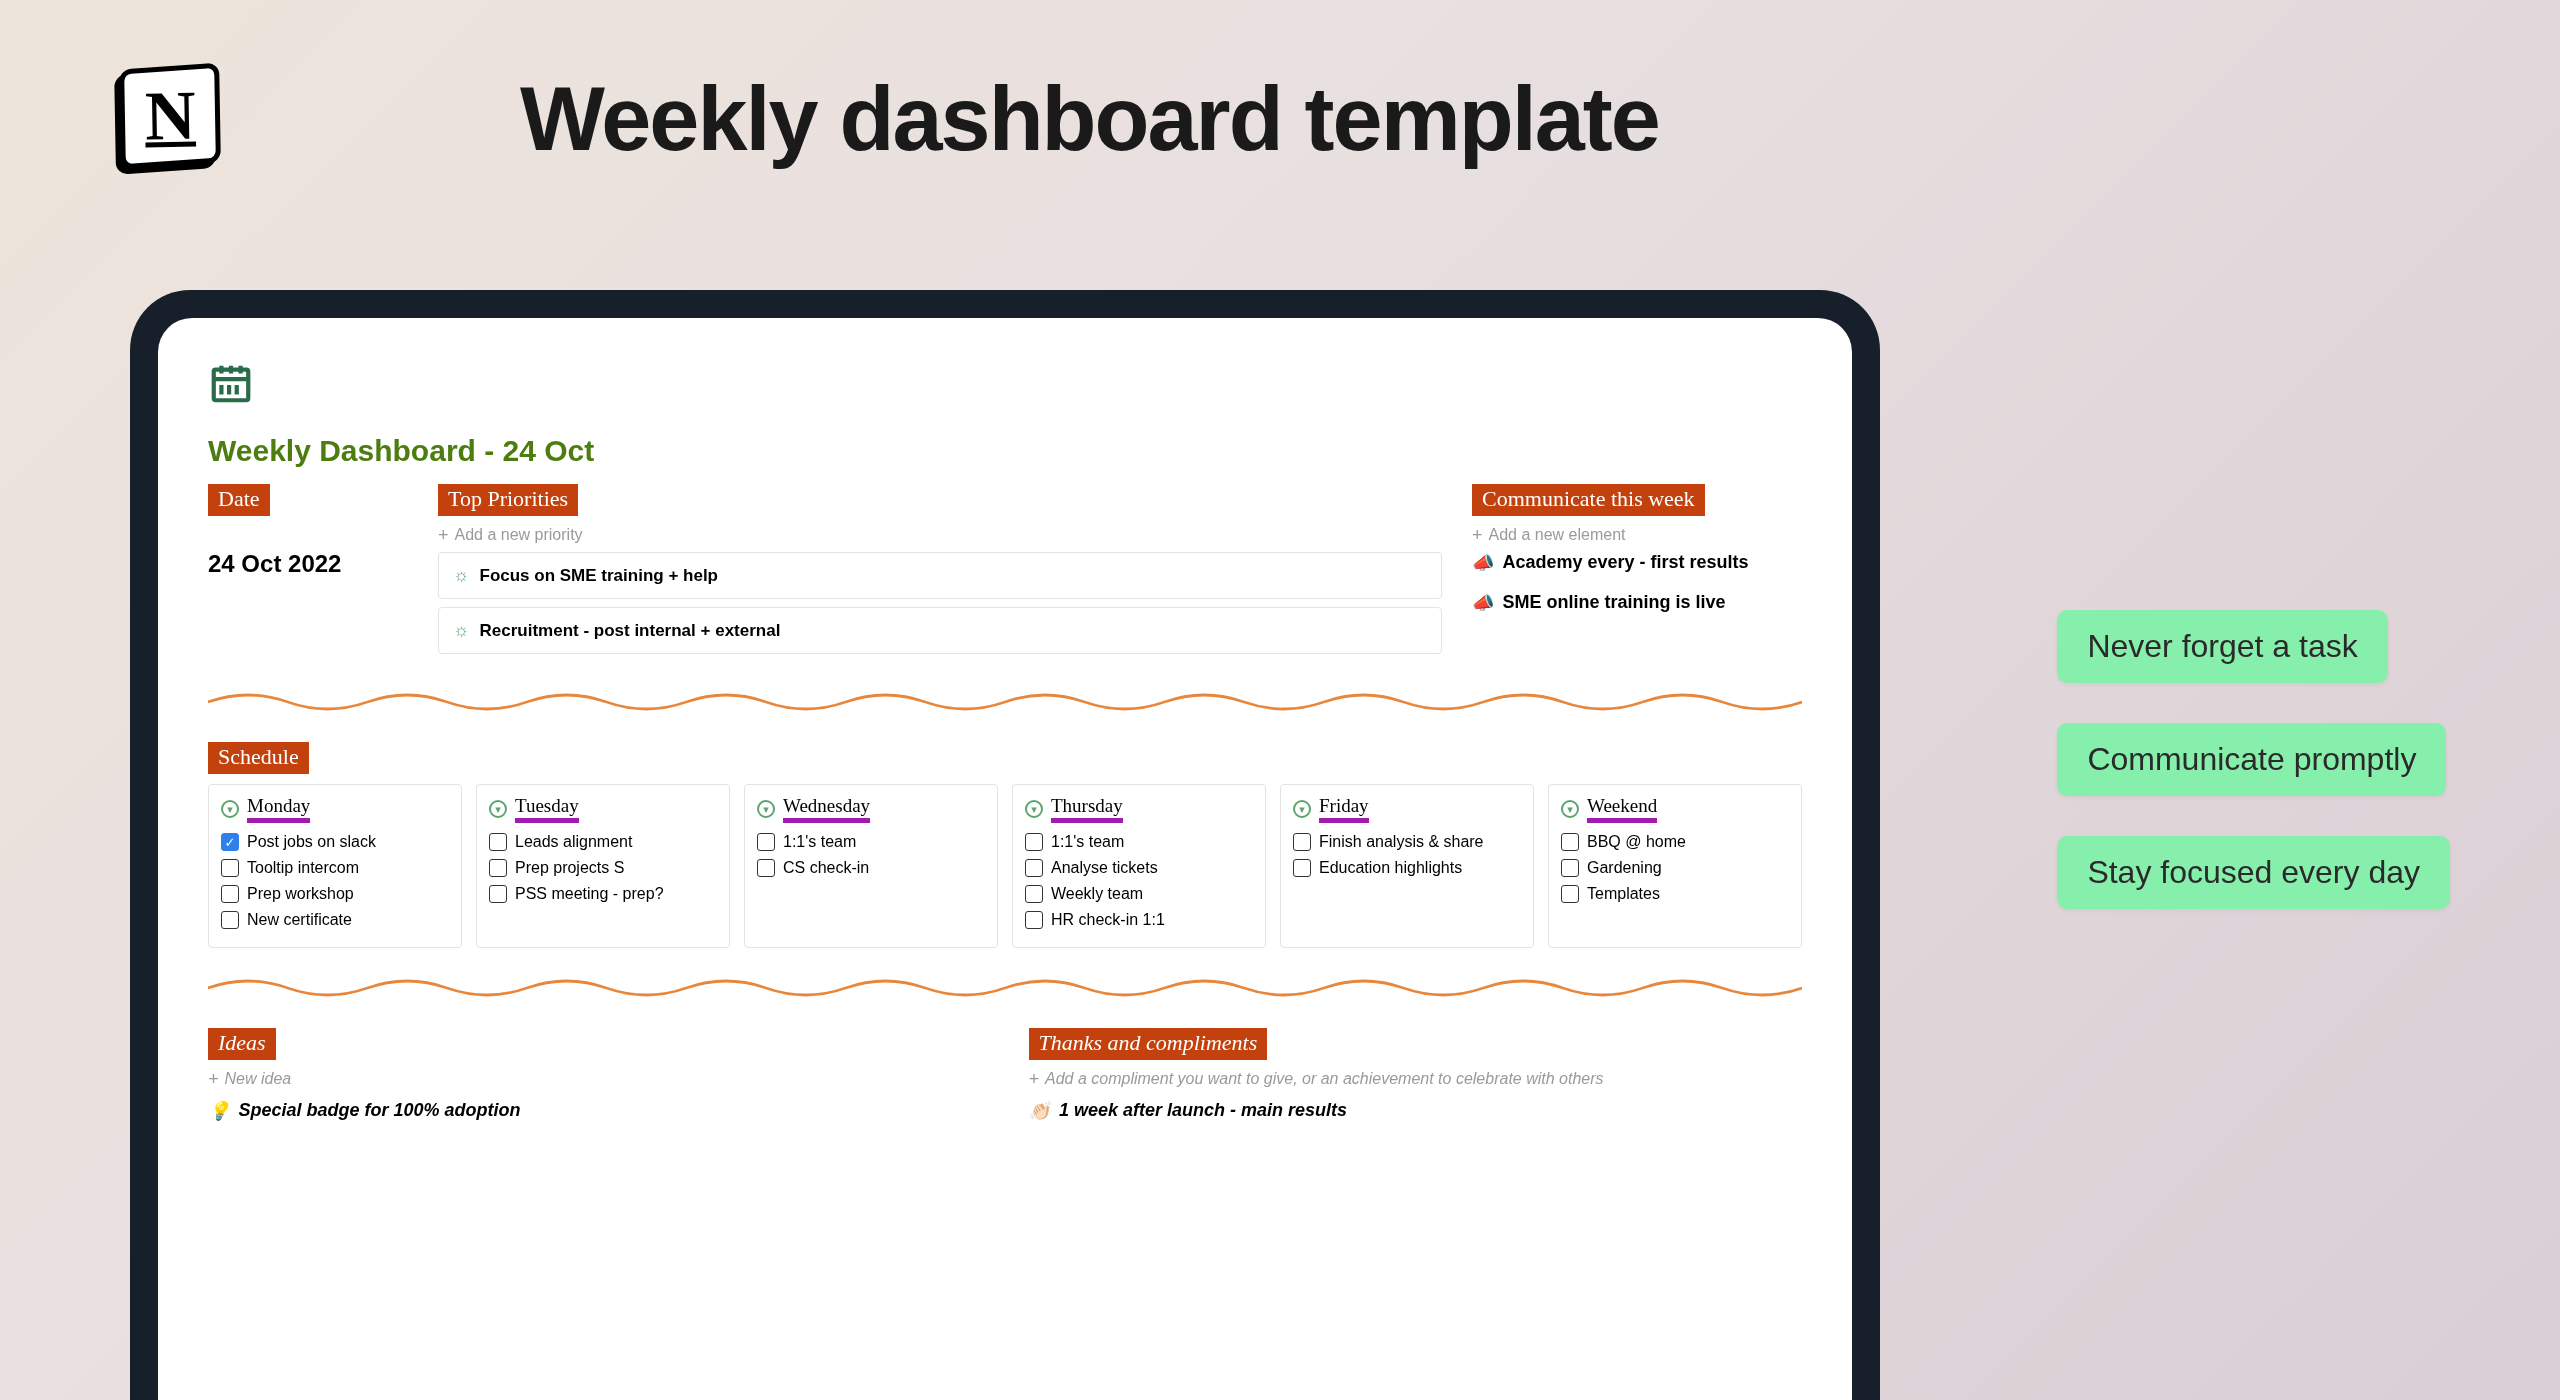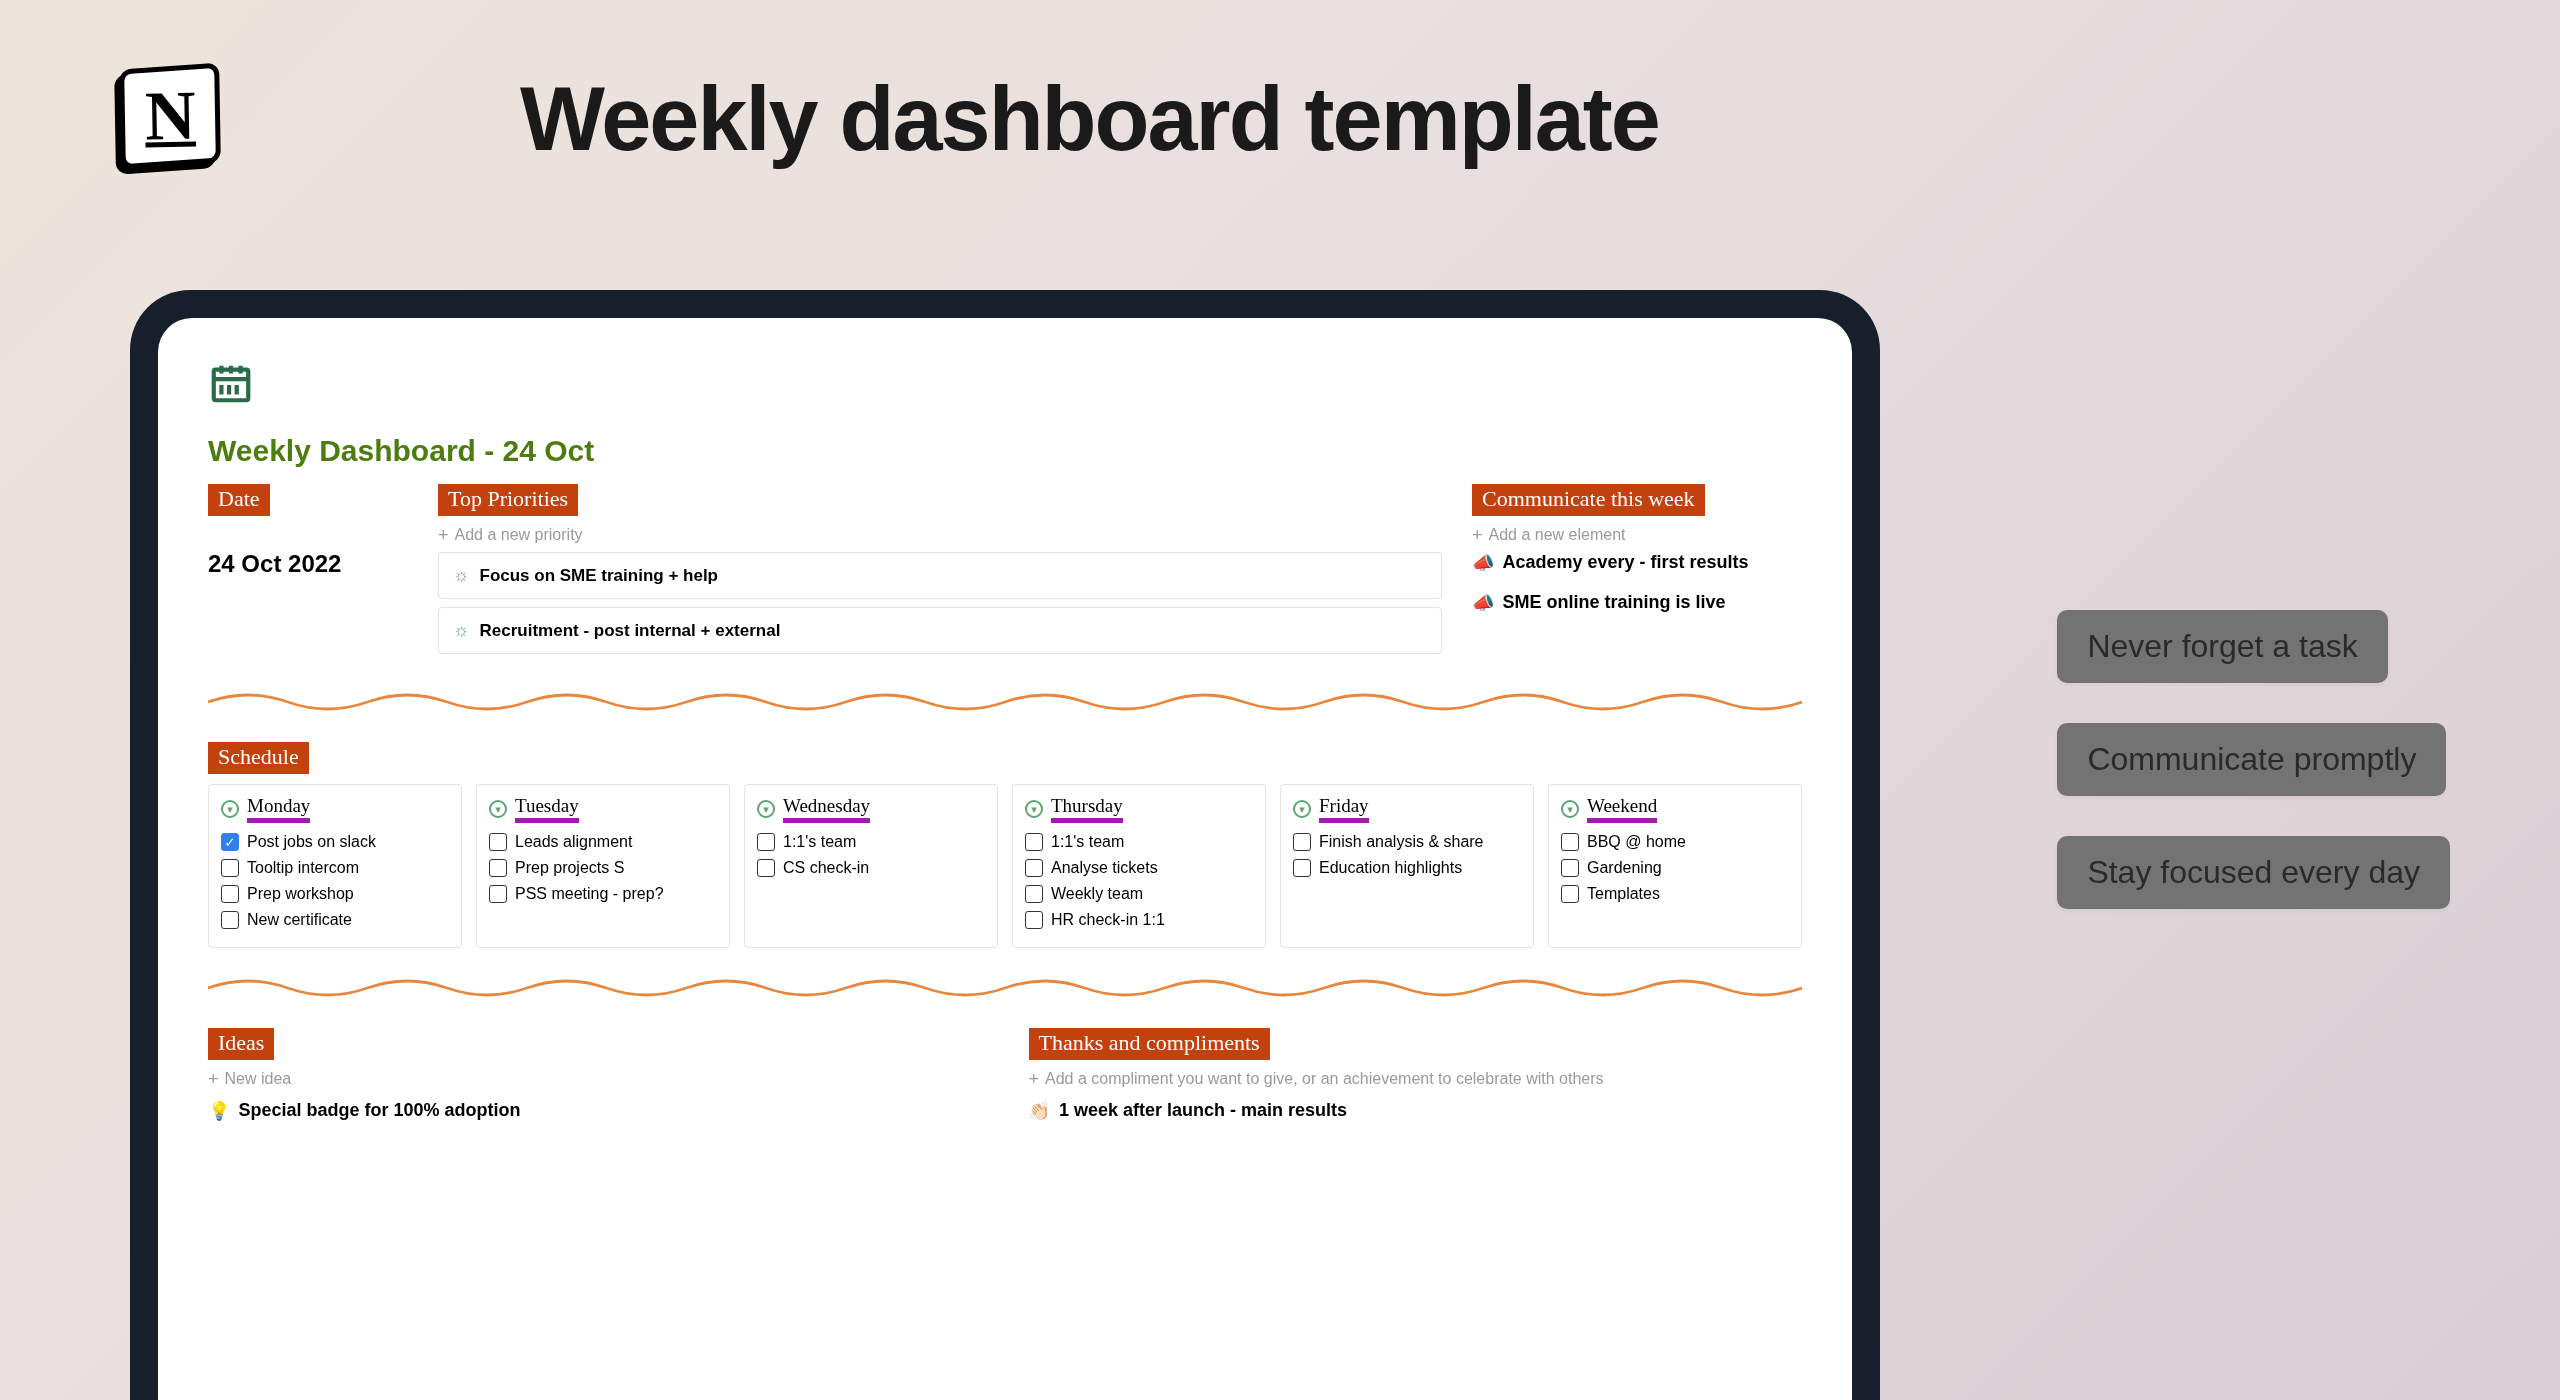"Never forget a task" .float-card { background: #737373 -> #86efac }
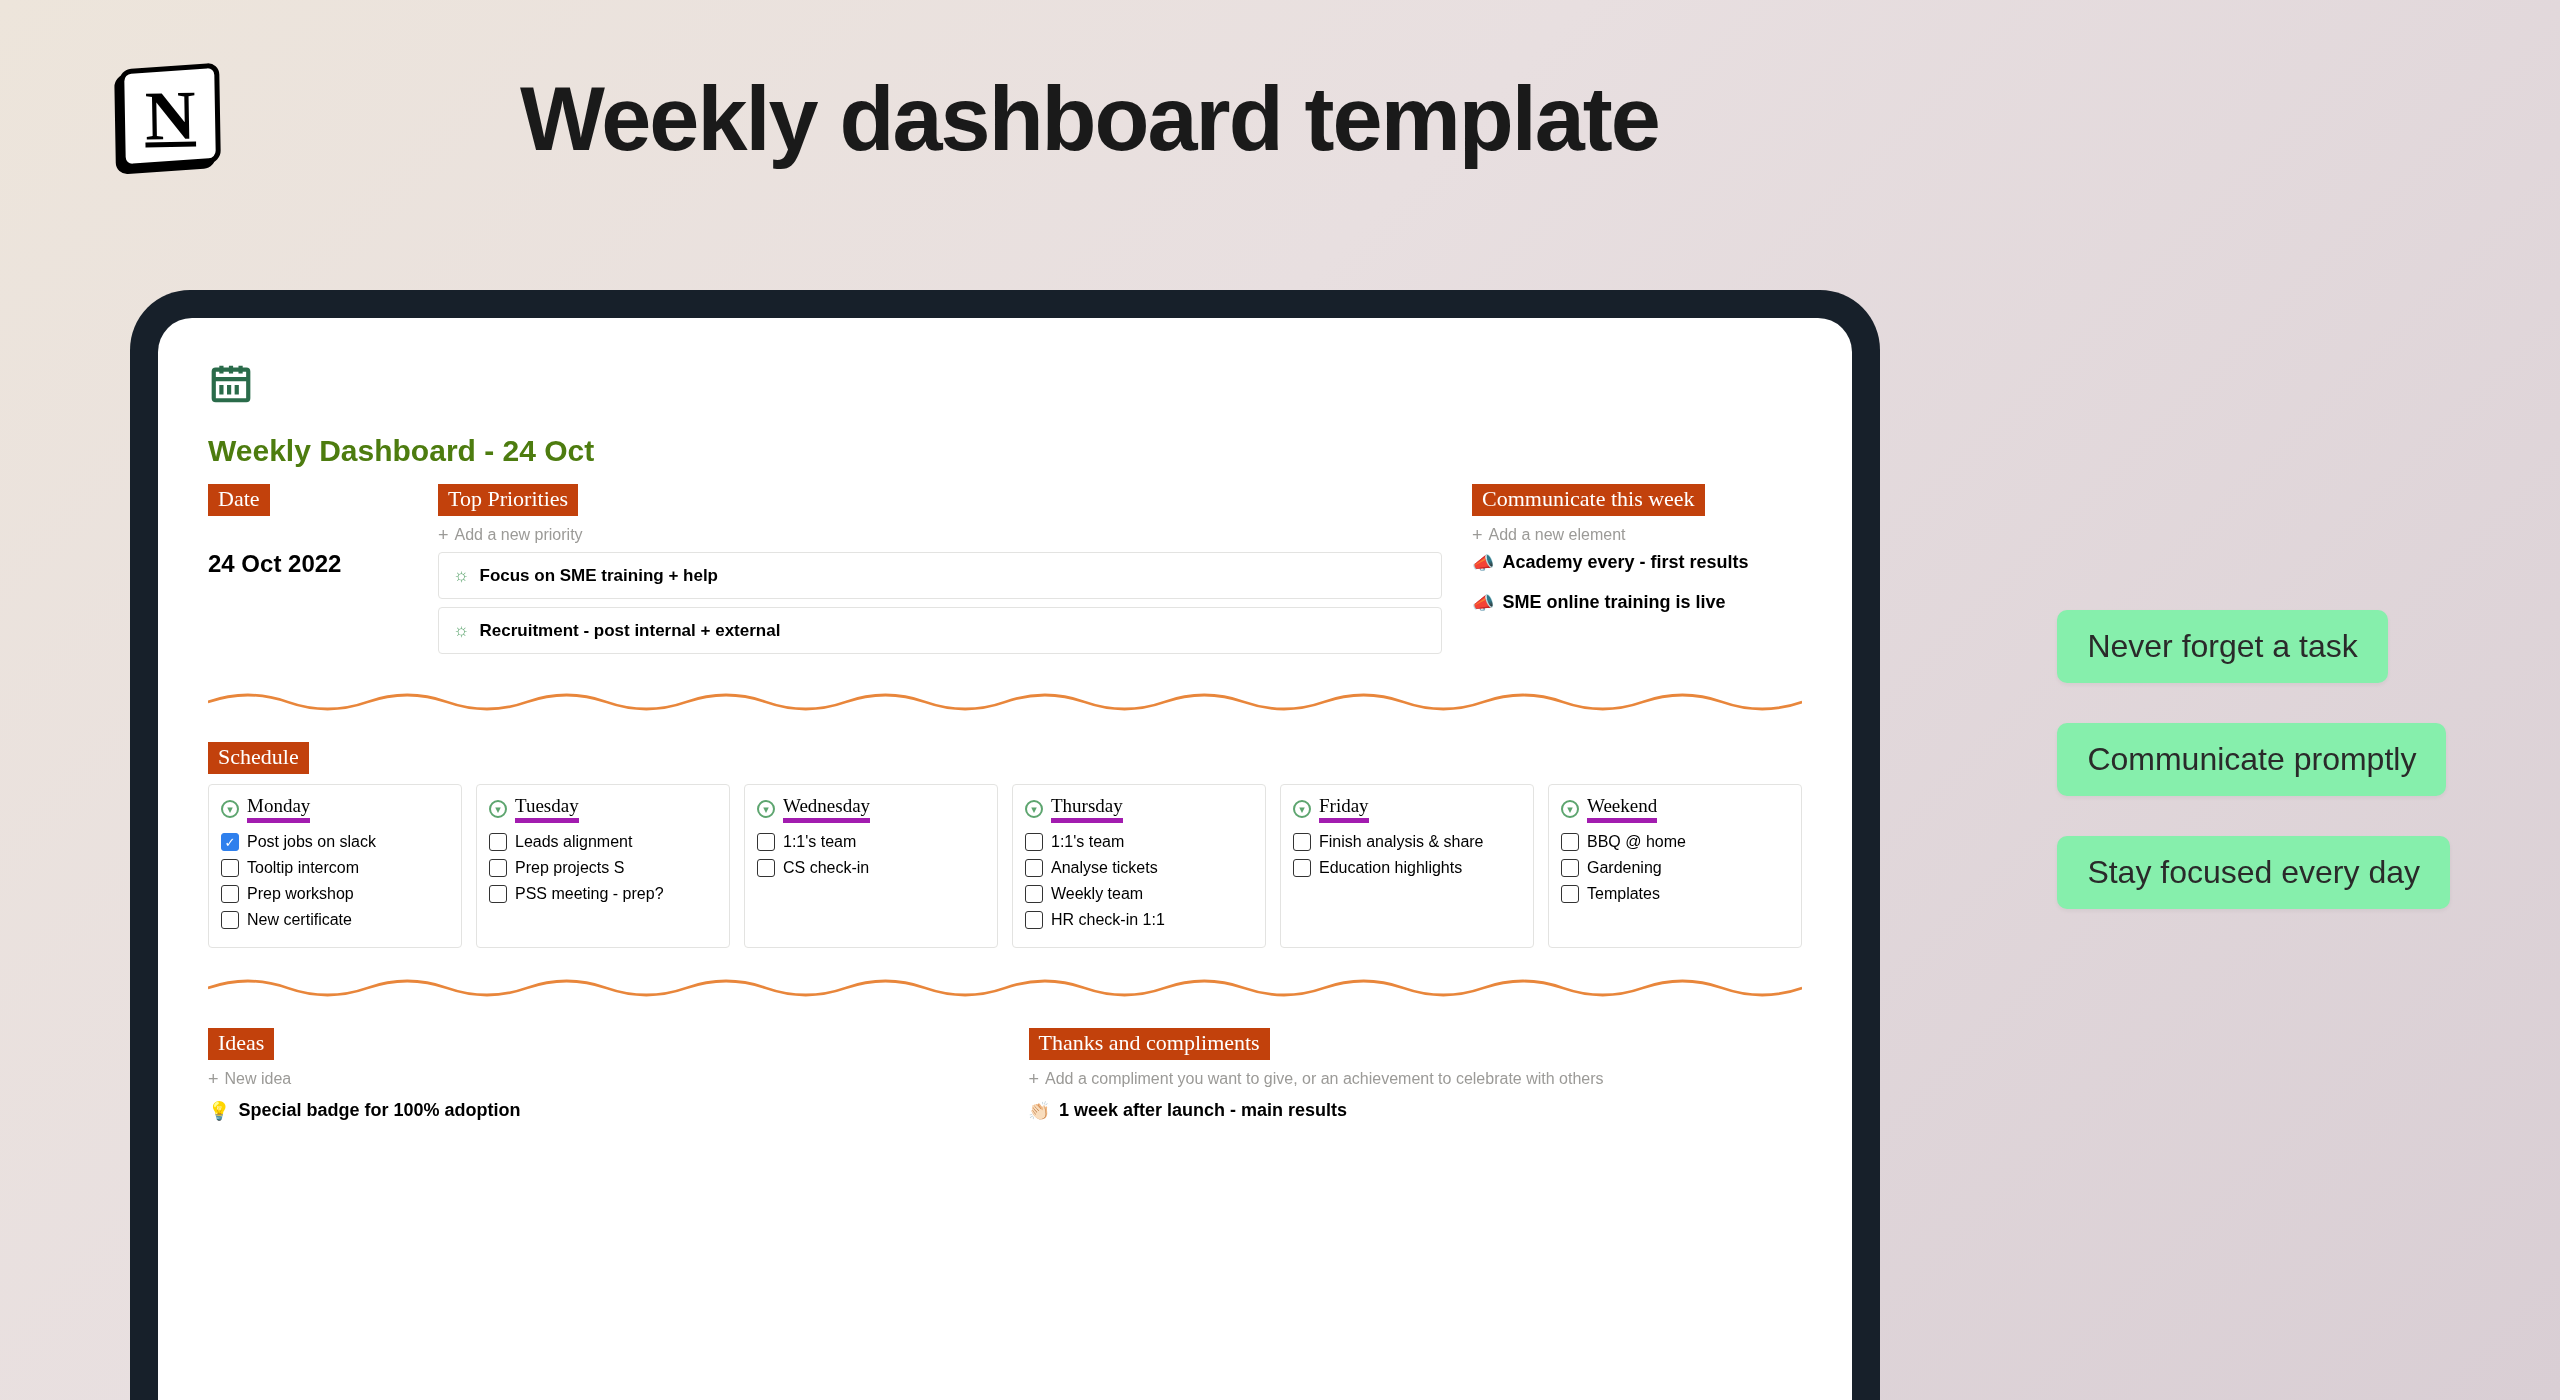"Ideas" .bottom { font-style: none -> italic }
